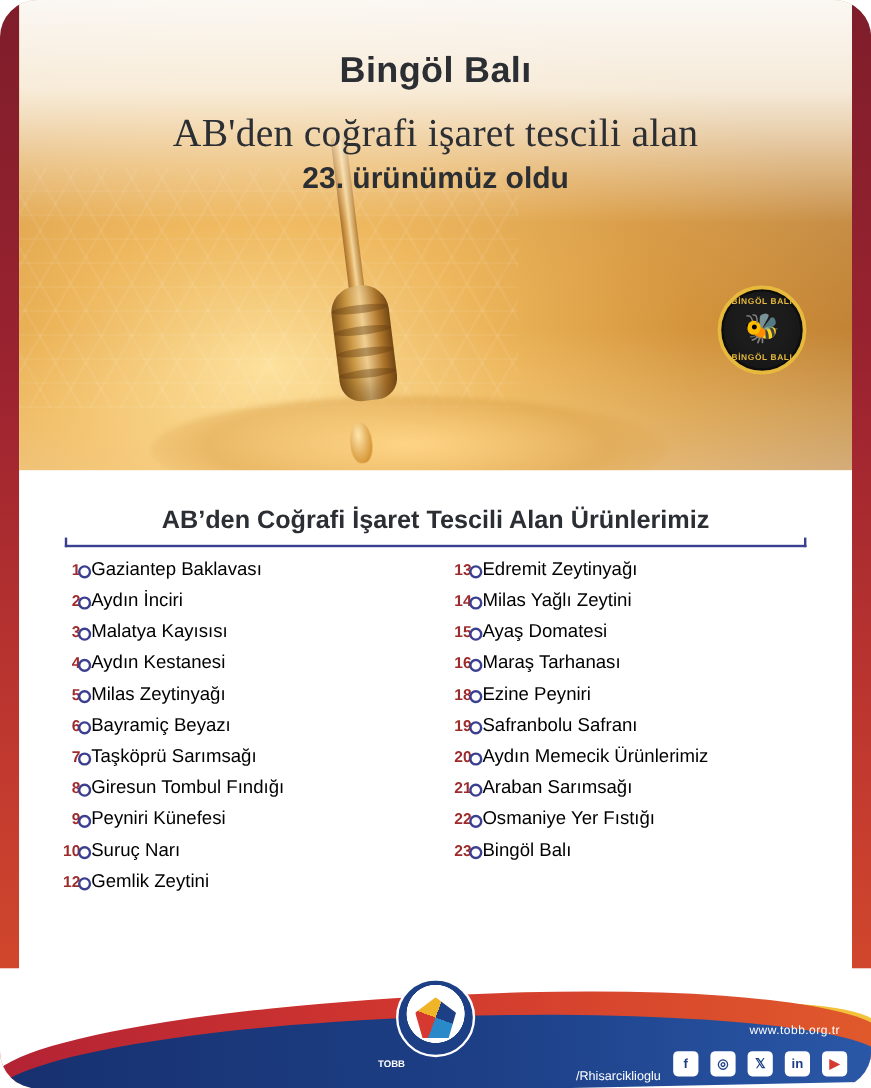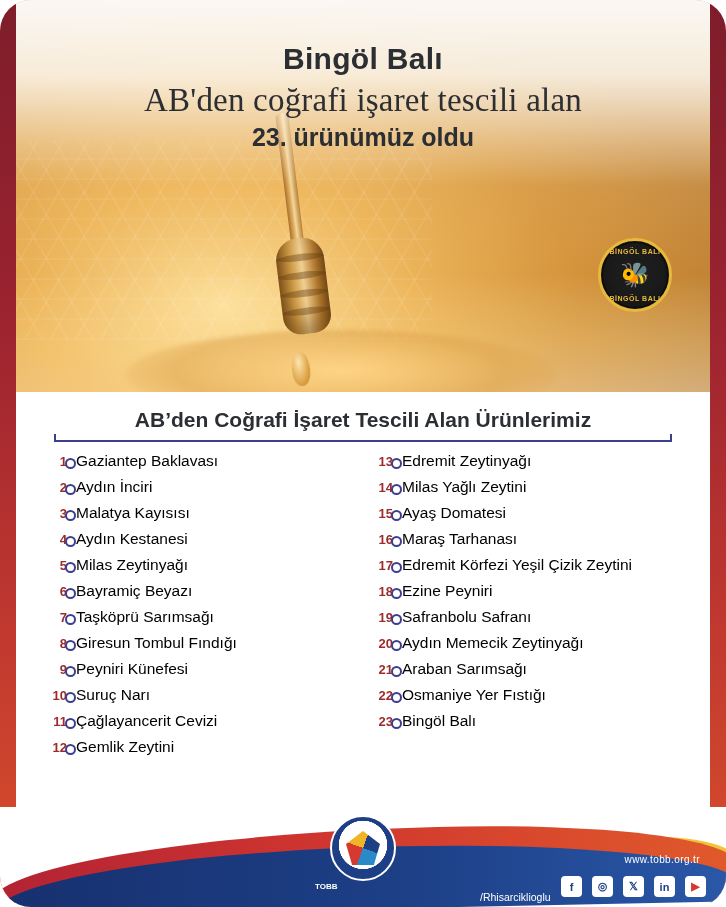"AB'den coğrafi işaret tescili alan" .title-2 { margin-top: 6px -> 18px }
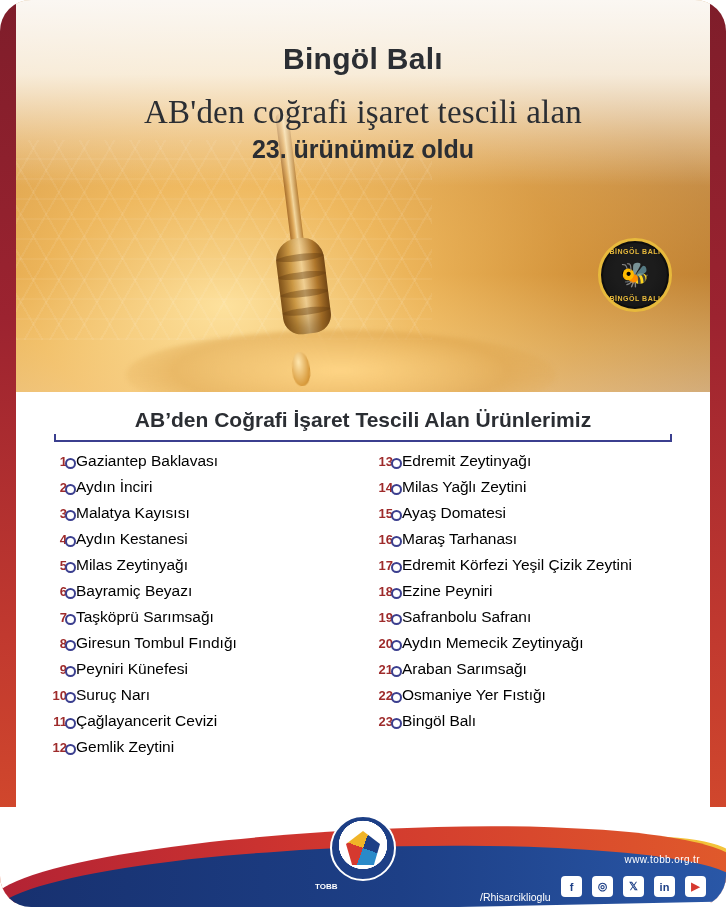"AB’den Coğrafi İşaret Tescili Alan" .list-title { margin: 2px 0 8px 0 -> 16px 0 8px 0 }
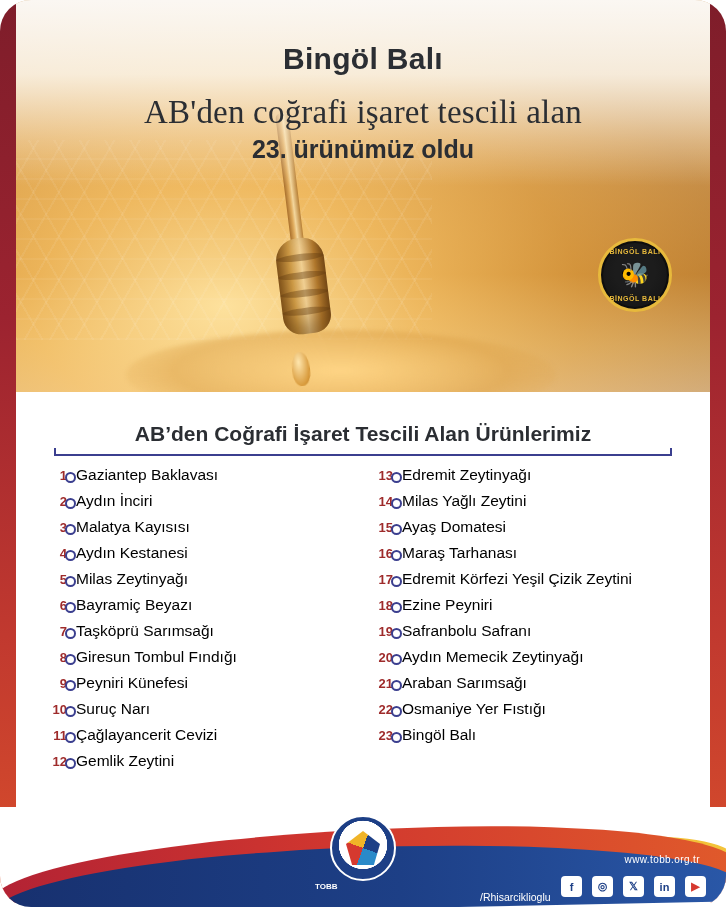"17" li { html: <li> <span>17</span> <span>Edremit Körfezi Yeşil Çizik Zeytini</span> </li> -> none }
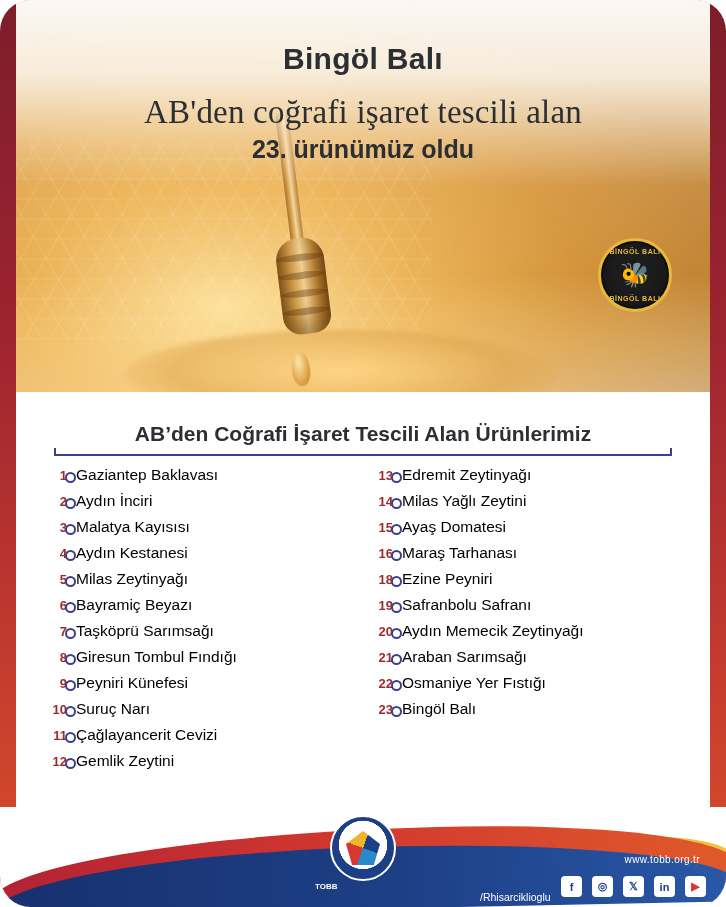"Aydın Memecik Zeytinyağı" span.label { text: Zeytinyağı -> Ürünlerimiz }
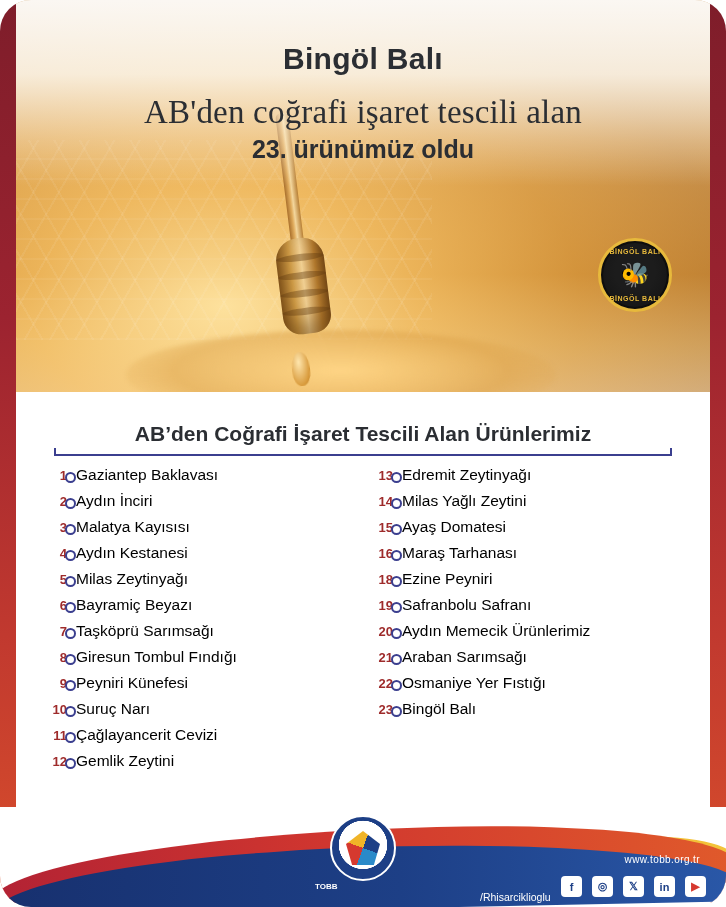"11" li { html: <li> <span>11</span> <span>Çağlayancerit Cevizi</span> </li> -> none }
